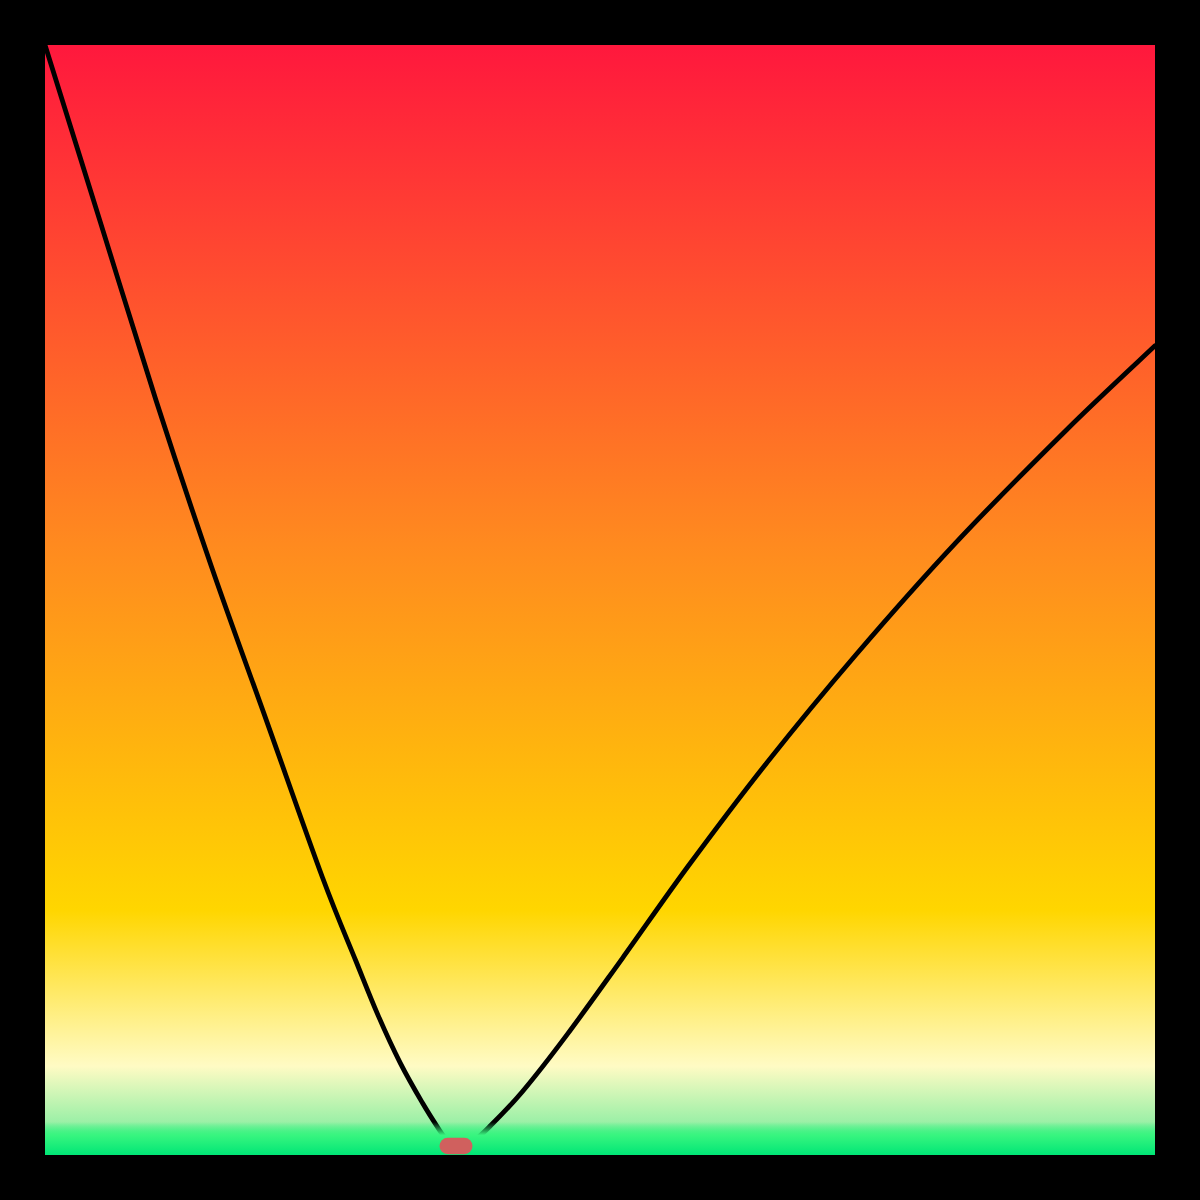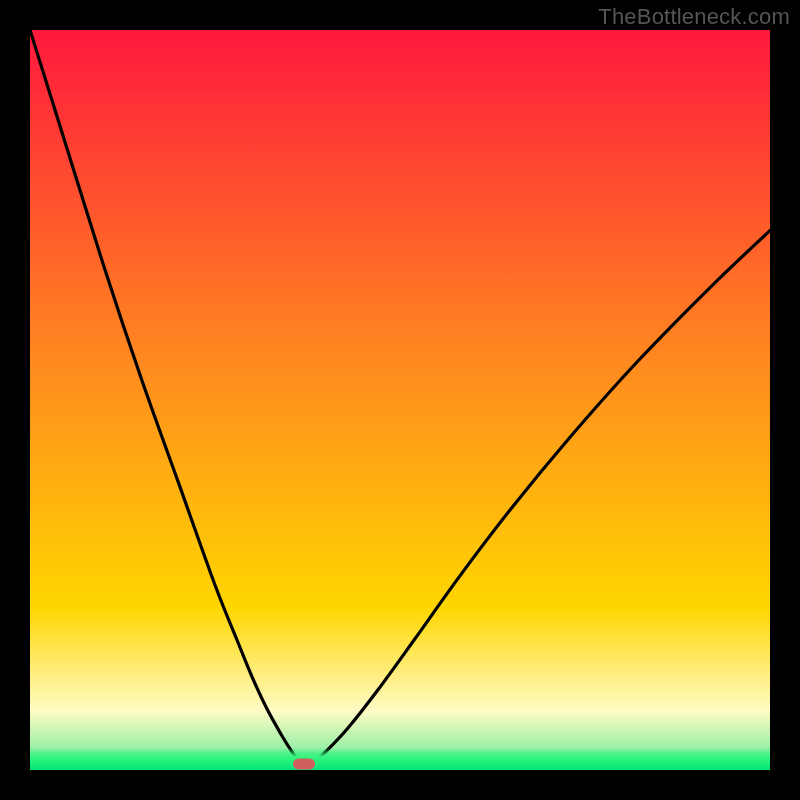"TheBottleneck.com" div.watermark { html: <div>TheBottleneck.com</div> -> none }
